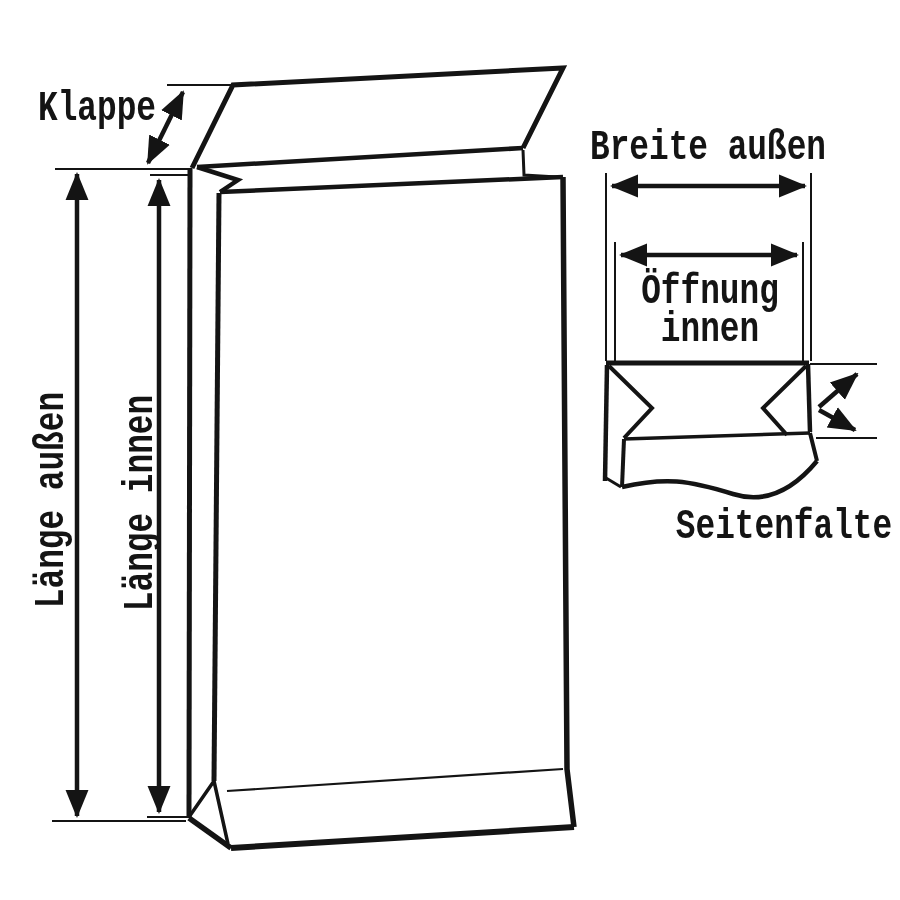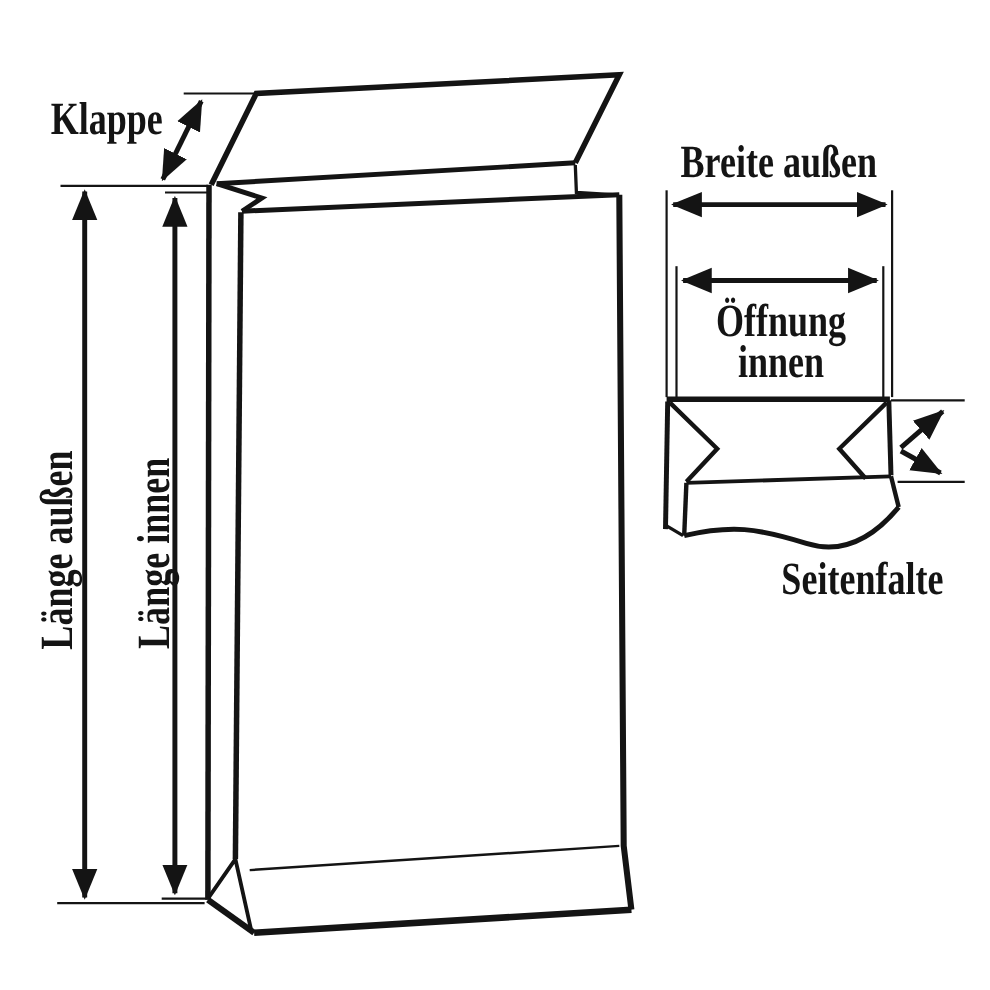"Klappe" #stage { font-family: Liberation Serif, serif -> Liberation Mono, monospace }
